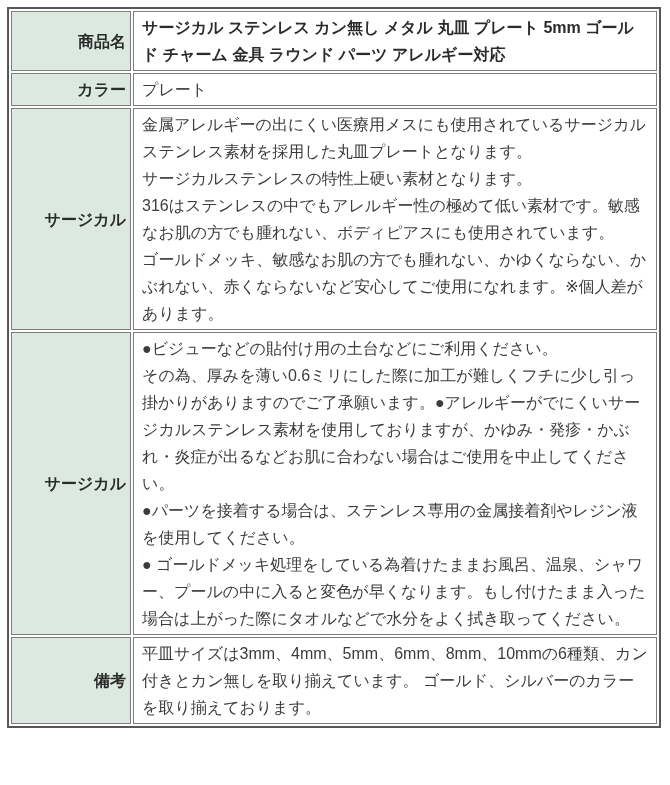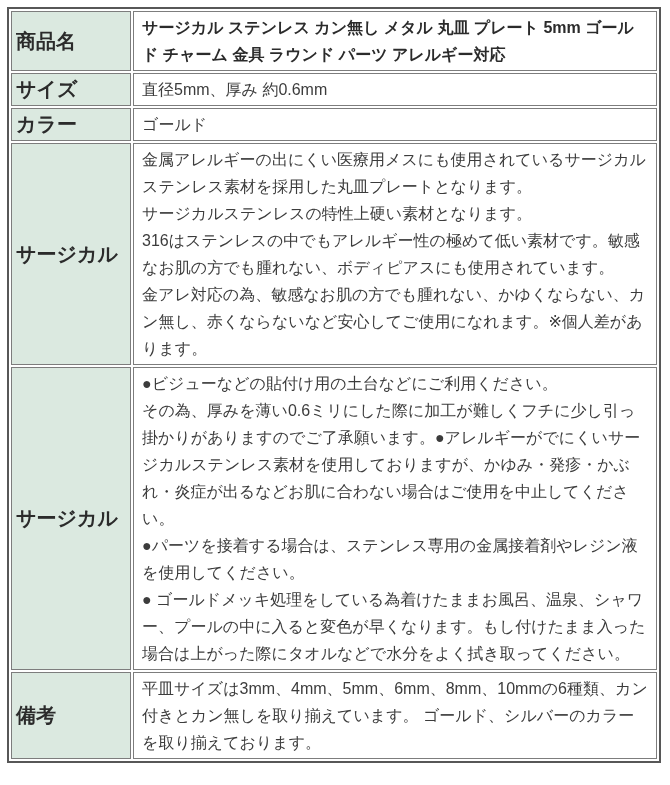"商品名" table.spec-table th { font-size: 20px -> 16px; text-align: left -> right }
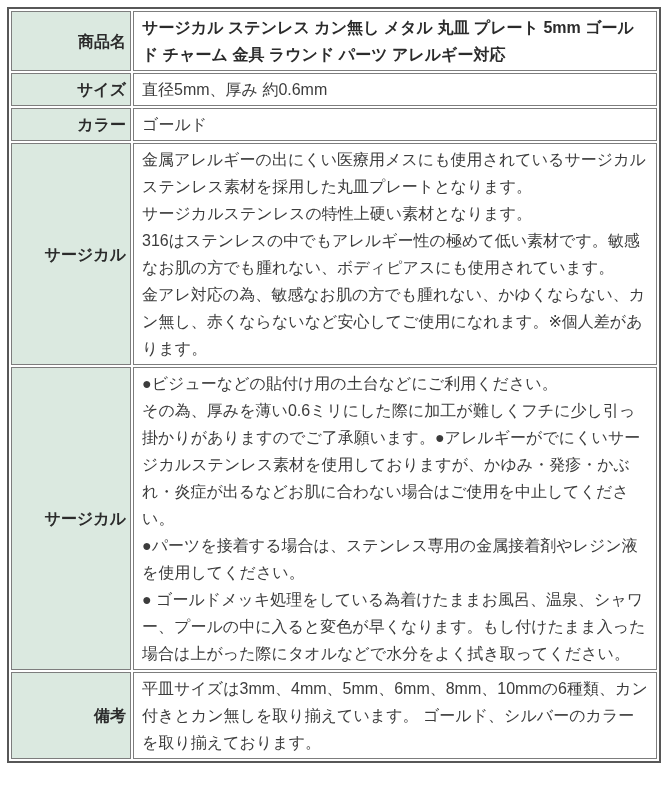"サイズ" tr { html: <tr> <th>サイズ</th> <td> <div>直径5mm、厚み 約0.6mm</div> </td> </tr> -> none }
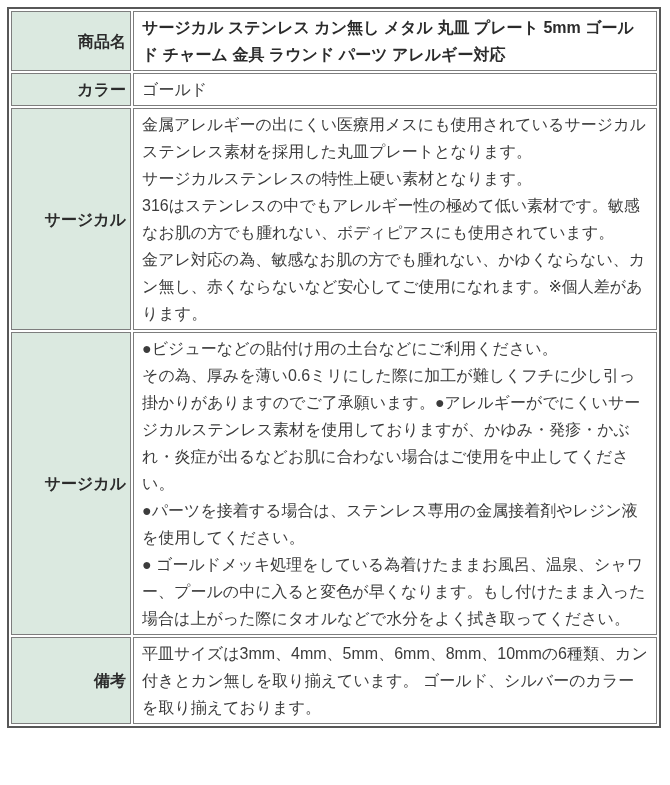"ゴールド" div.para { text: ゴールド -> プレート }
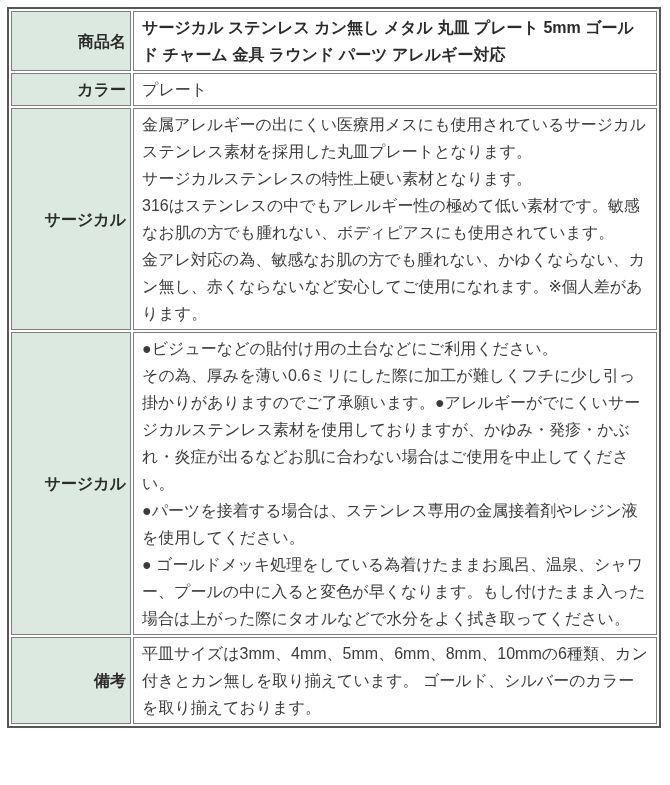"金アレ対応の為、敏感なお肌の方でも腫れない、かゆくならない、カン無し、赤くならな" div.para { text: 金アレ対応の為、敏感なお肌の方でも腫れない、かゆくならない、カン無し -> ゴールドメッキ、敏感なお肌の方でも腫れない、かゆくならない、かぶれない }
